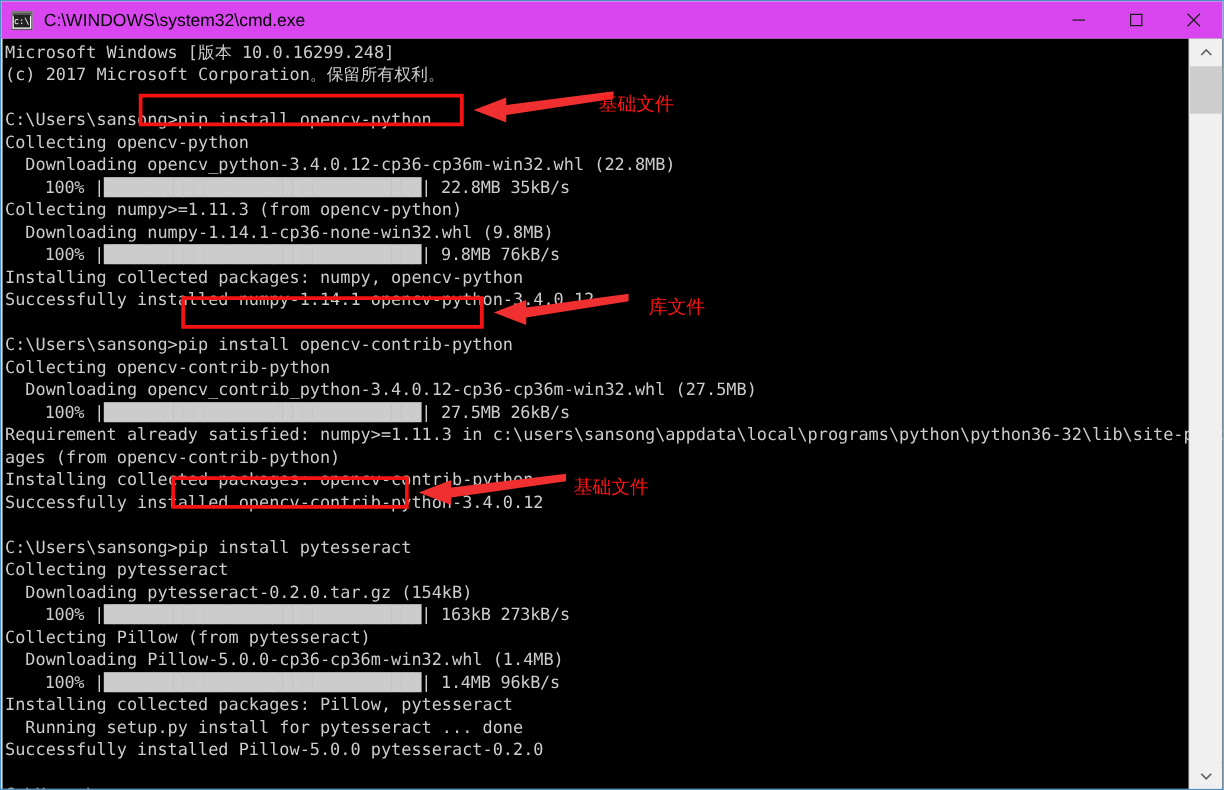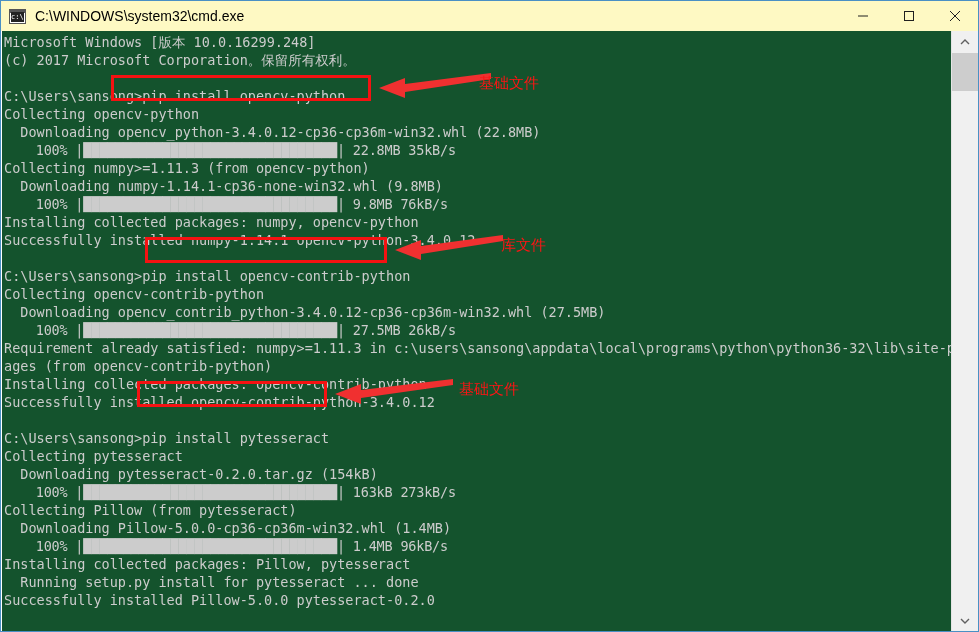"C:\WINDOWS\system32\cmd.exe" .titlebar { background: #fef9c3 -> #d946ef }
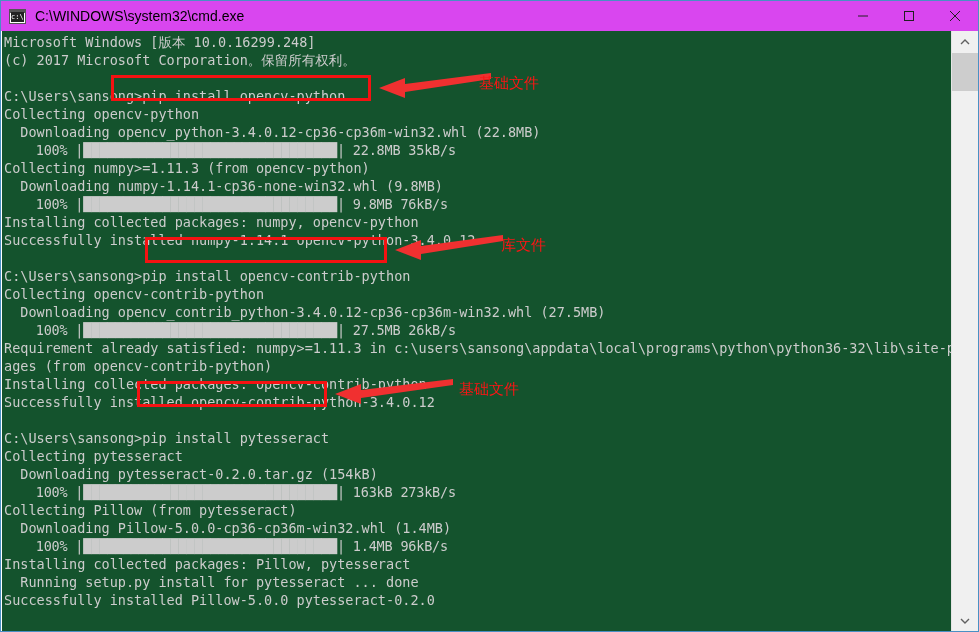"Microsoft Windows [版本 10.0.16299.248]" .console-wrap { background: #14532d -> #000000 }
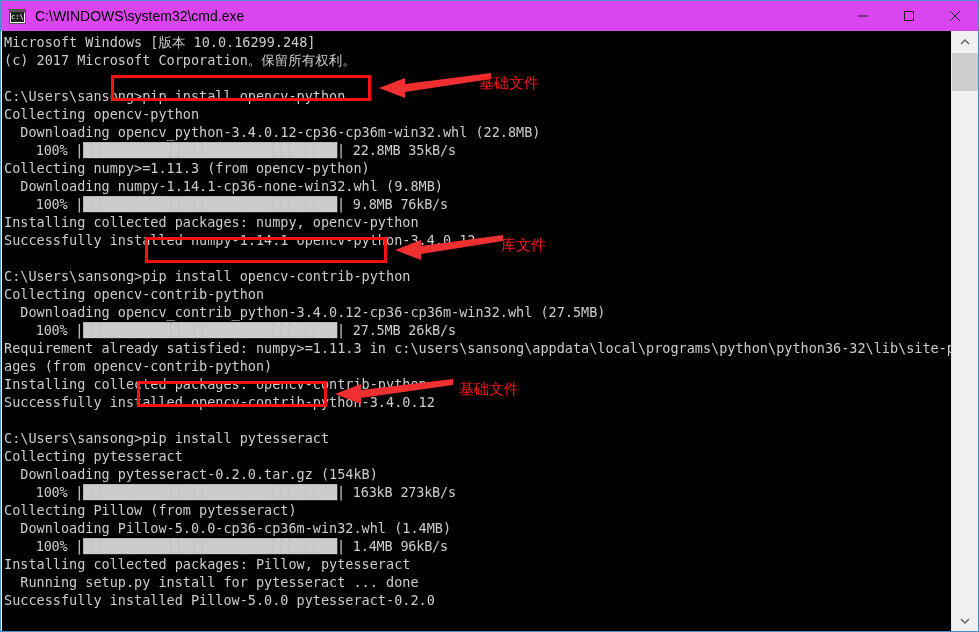"库文件" div.anno-label { left: 500px -> 518px }
